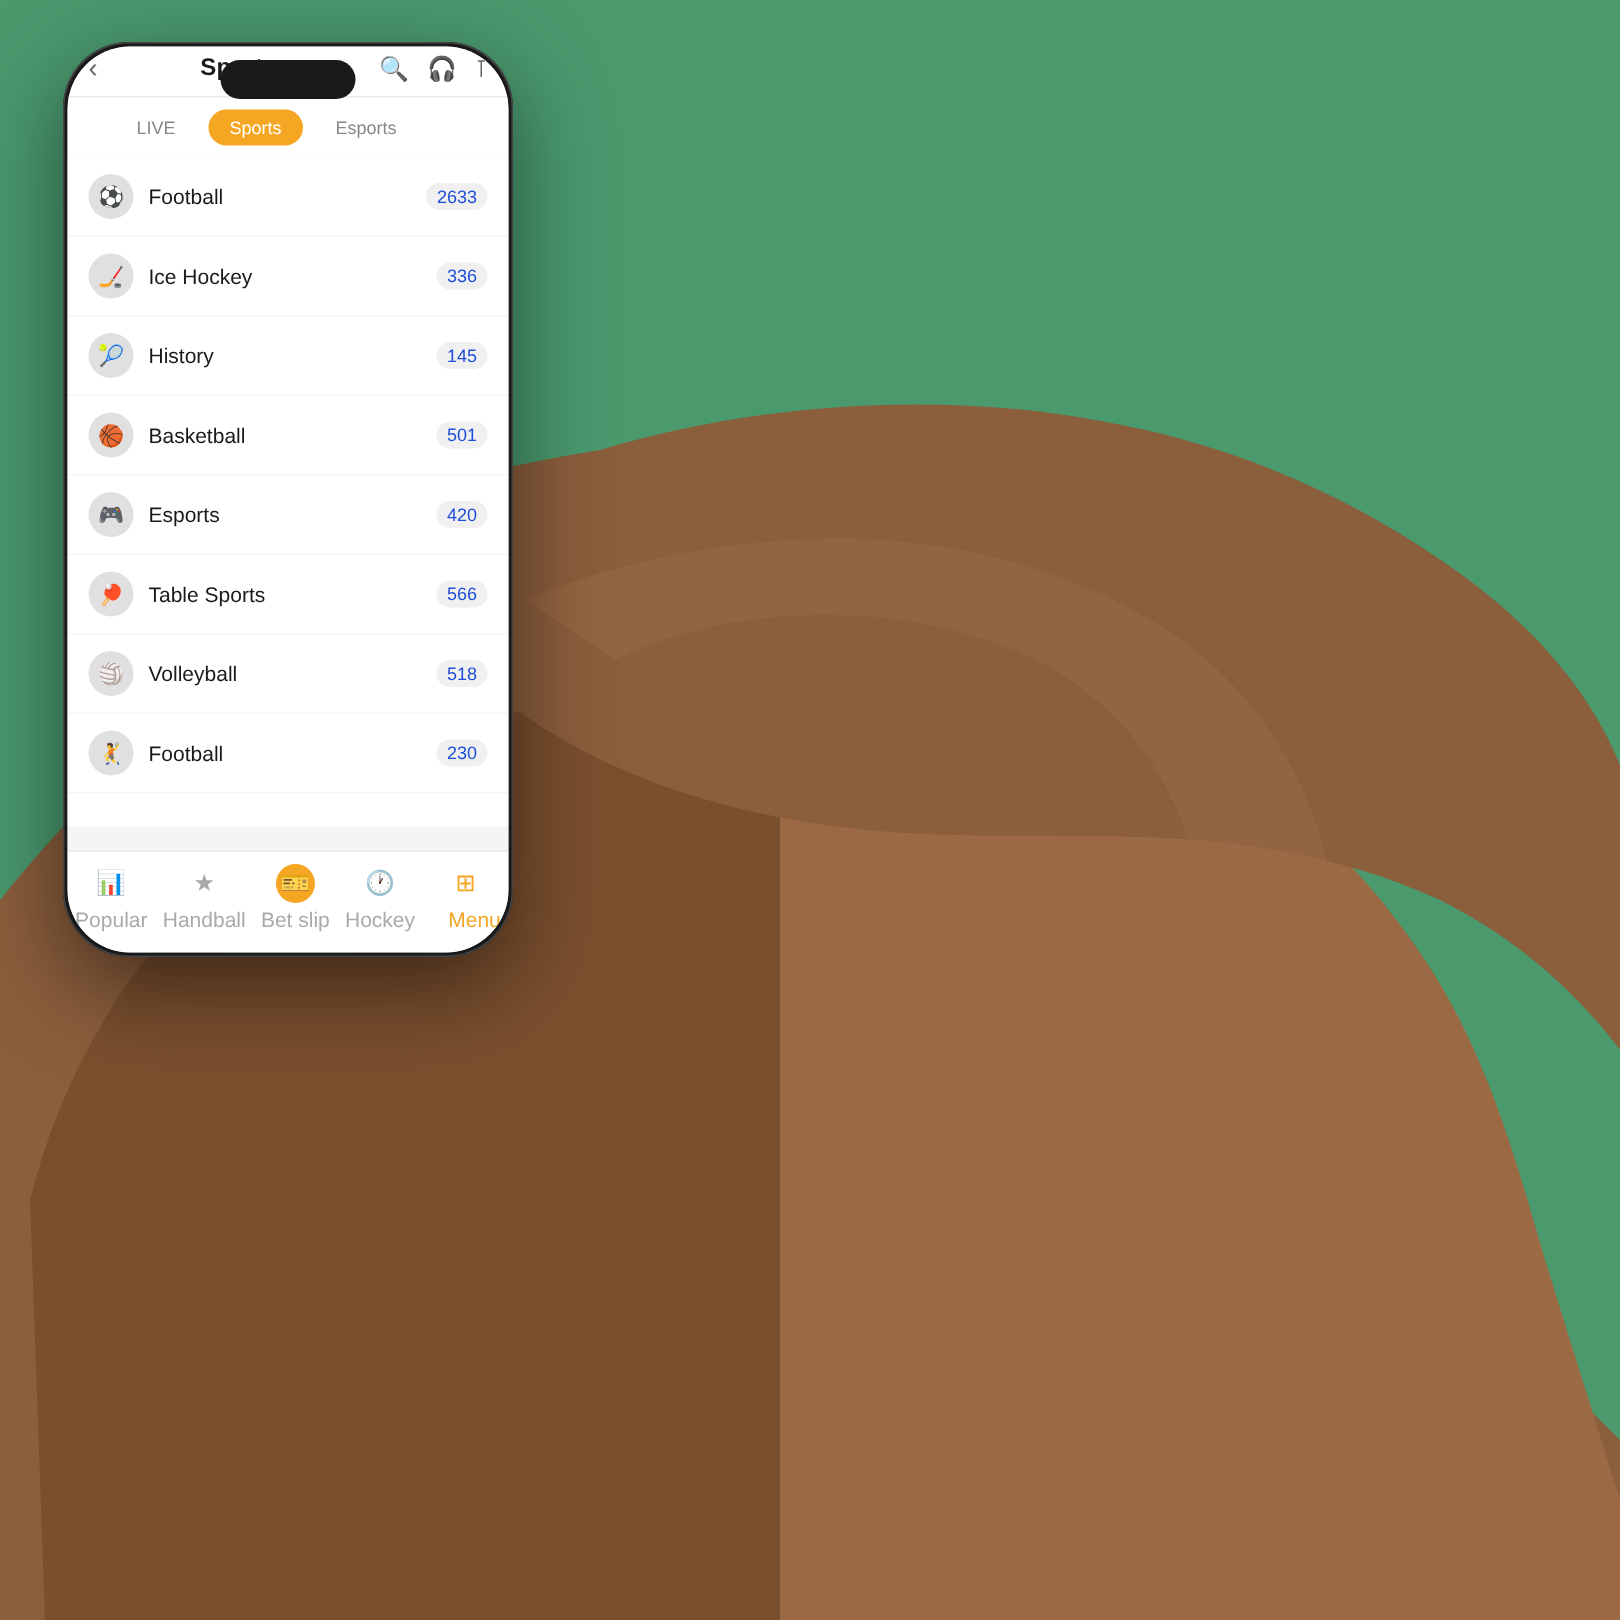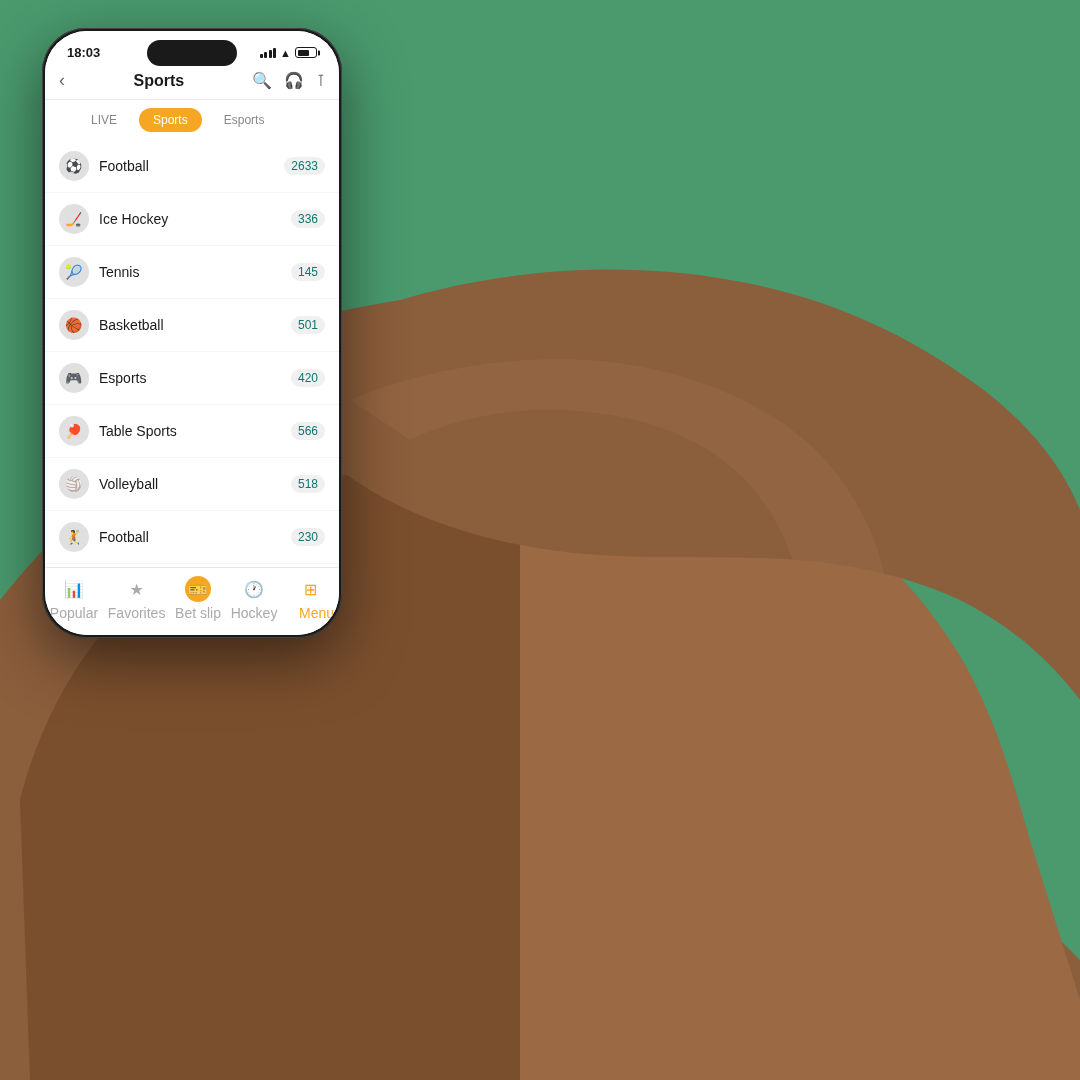"18:03" div.status-bar { html: <div> <span>18:03</span> <div> <div> <div></div> <div></div> <div></div> <div></div> </div> <span>▲</span> <div> <div></div> </div> </div> </div> -> none }
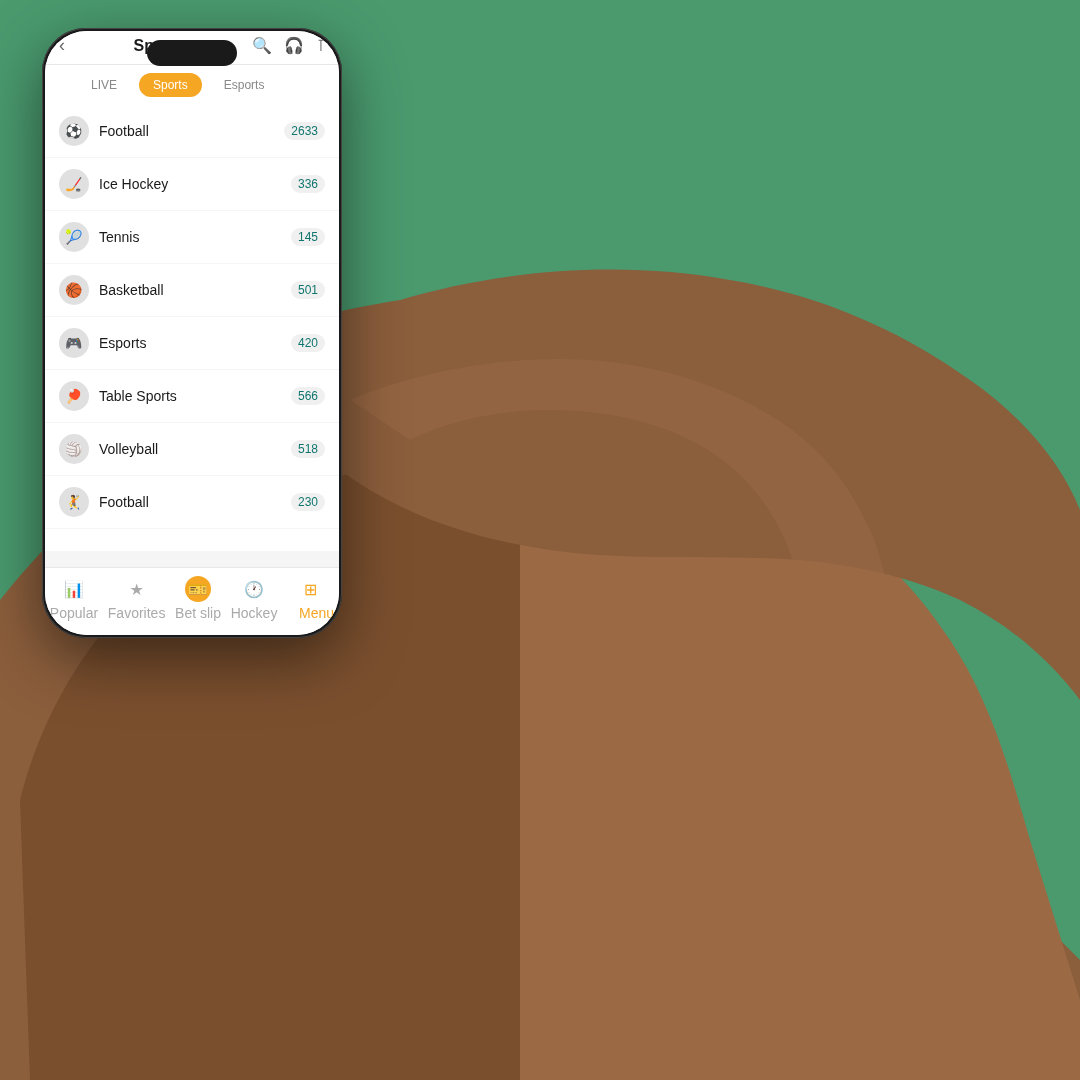"2633" .sport-count { color: #0f766e -> #1d4ed8 }
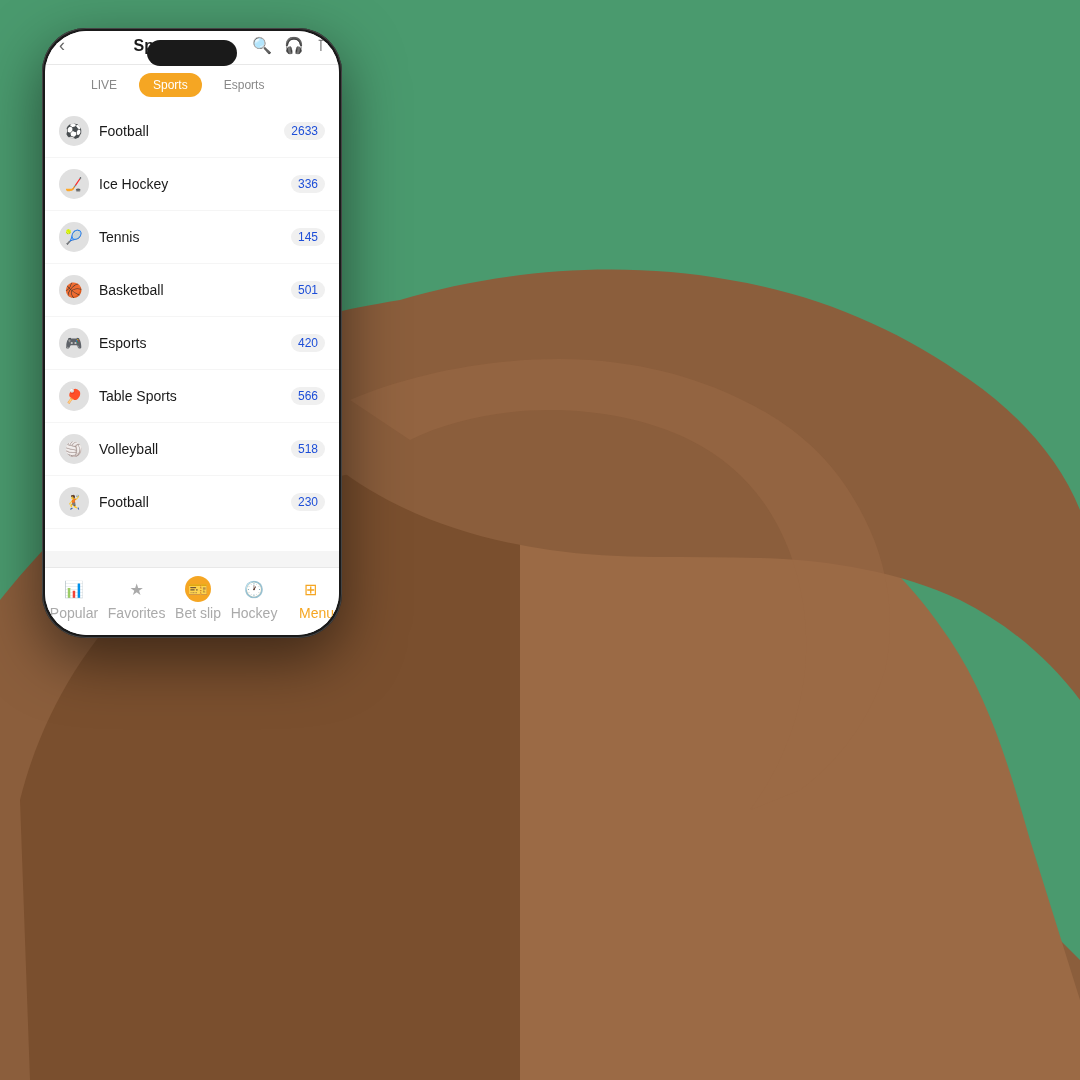"Tennis" span.sport-name { text: Tennis -> History }
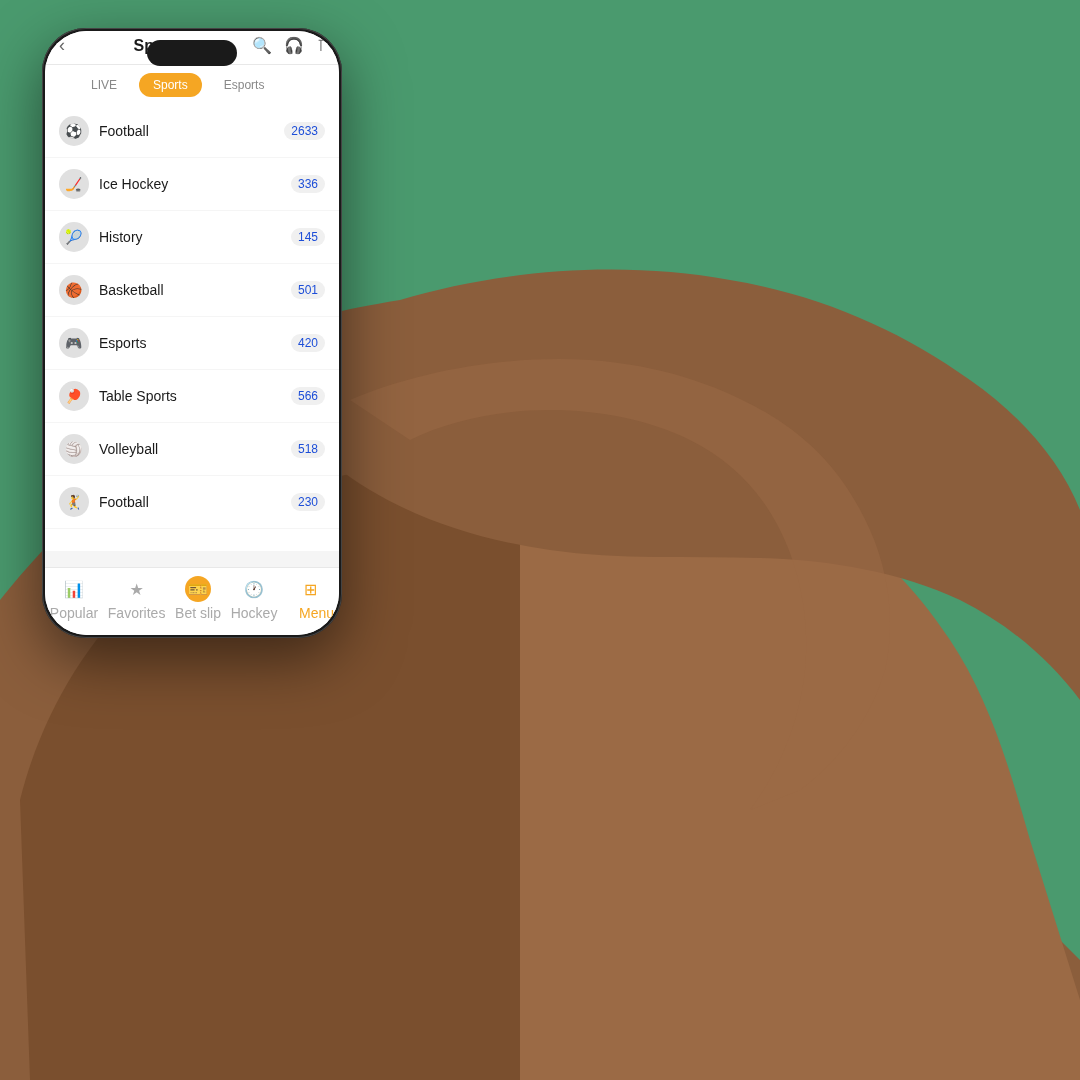"Favorites" span.nav-label { text: Favorites -> Handball }
